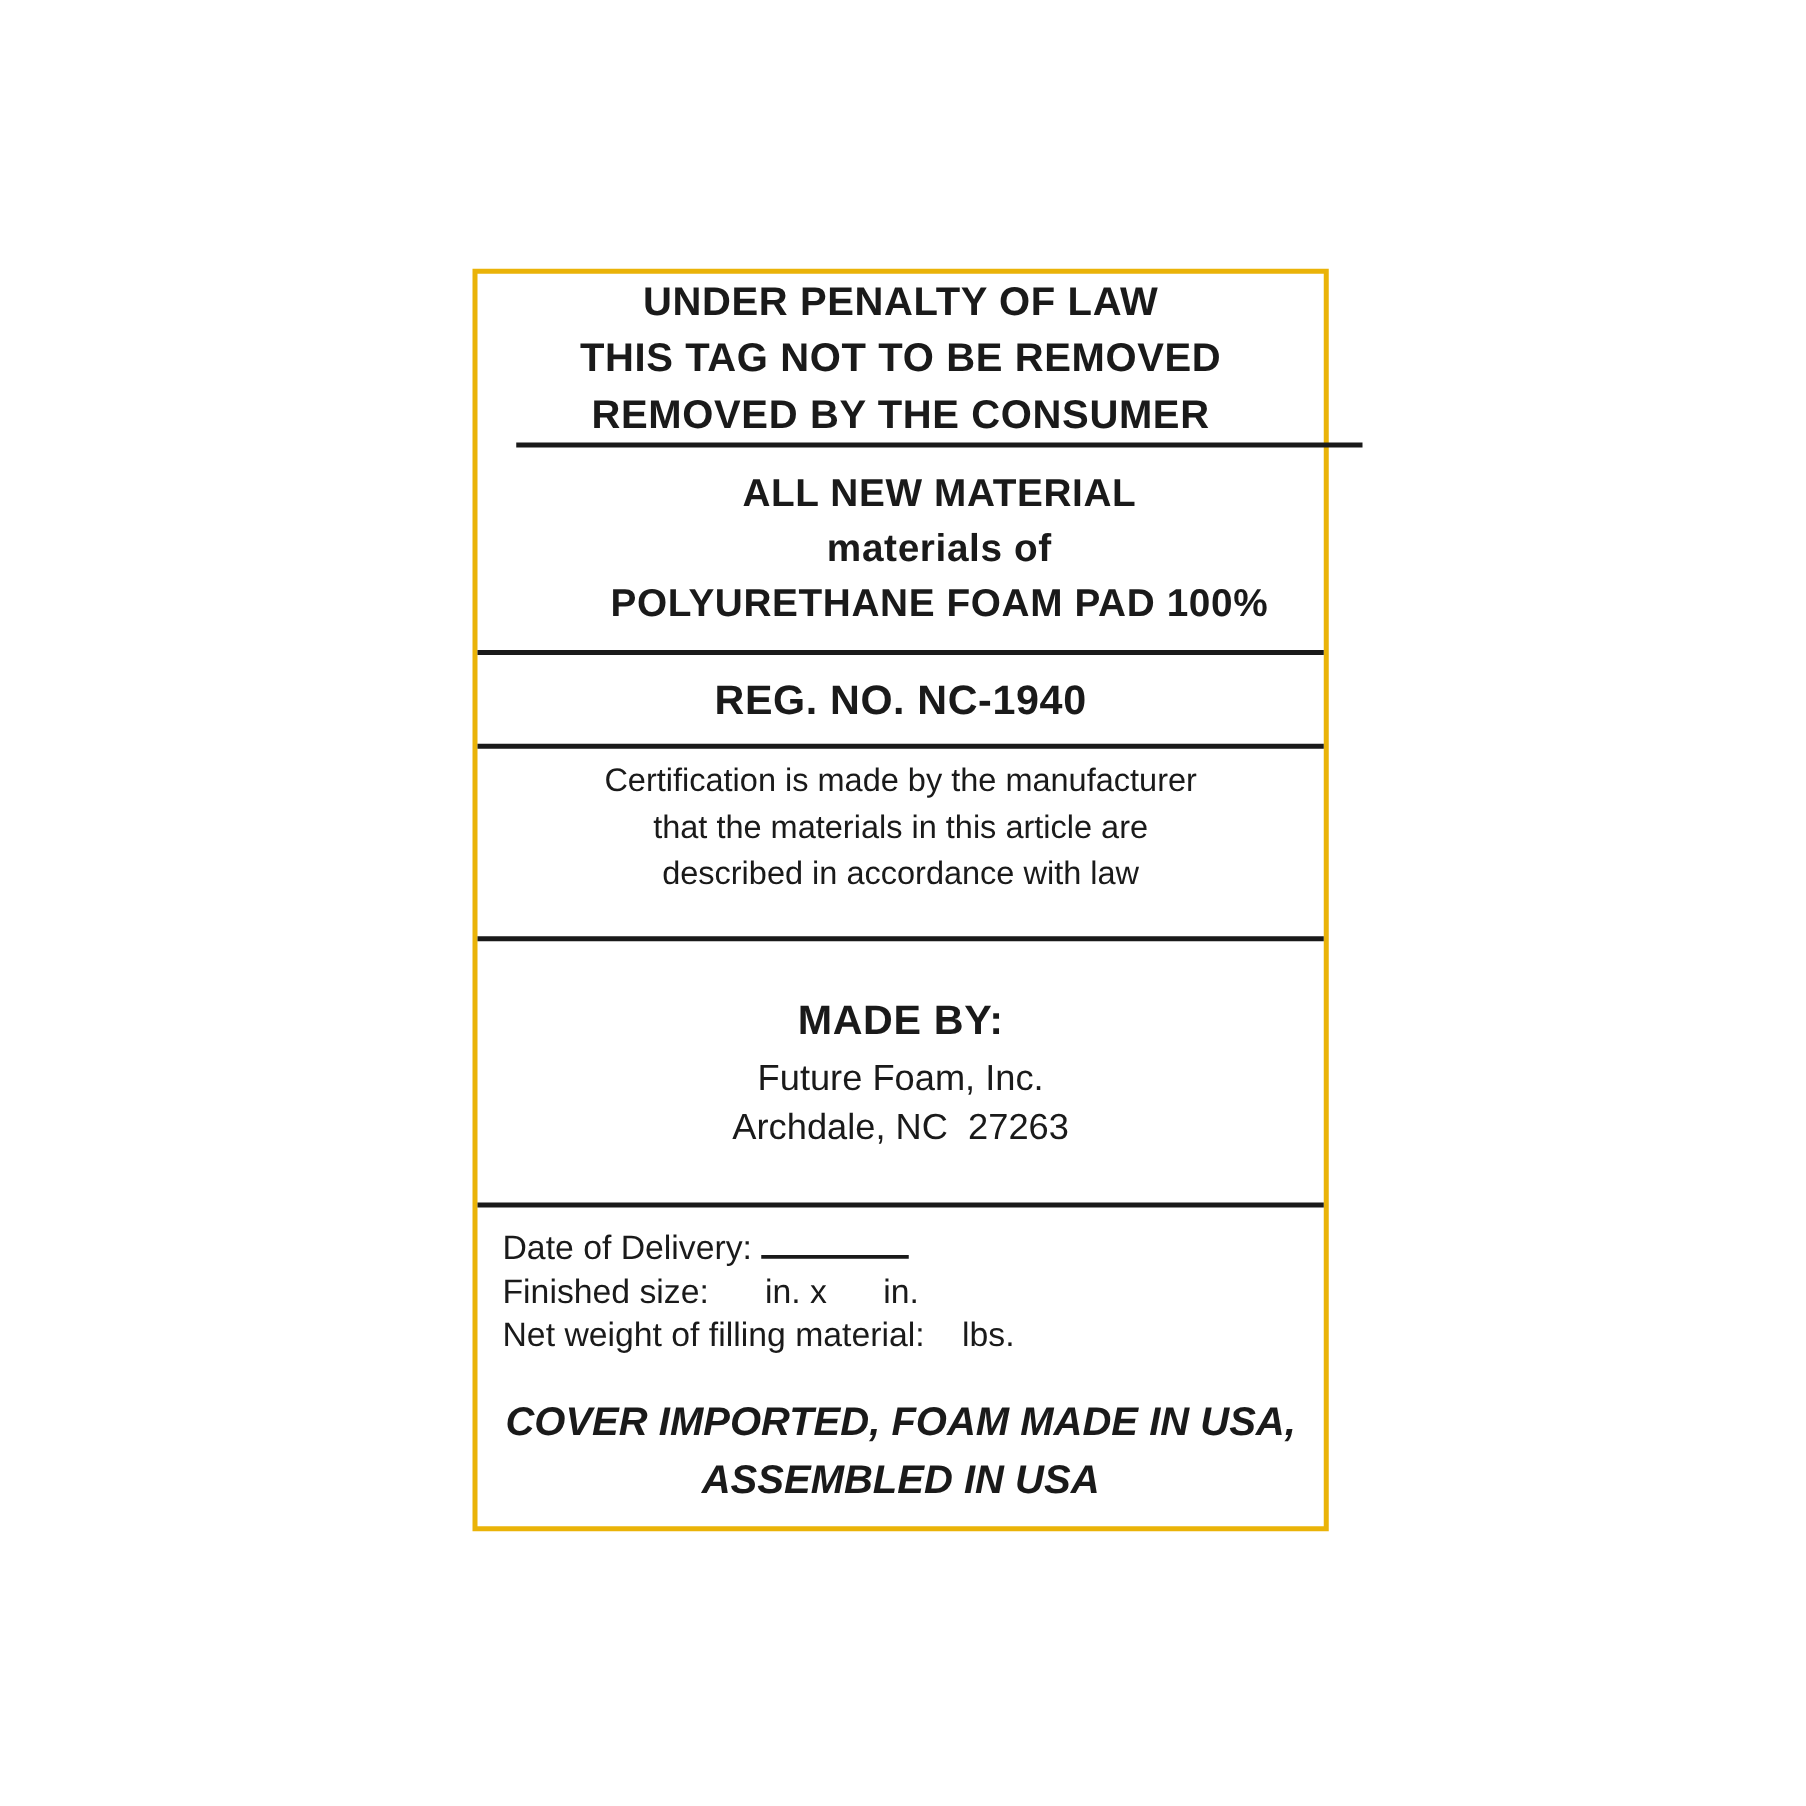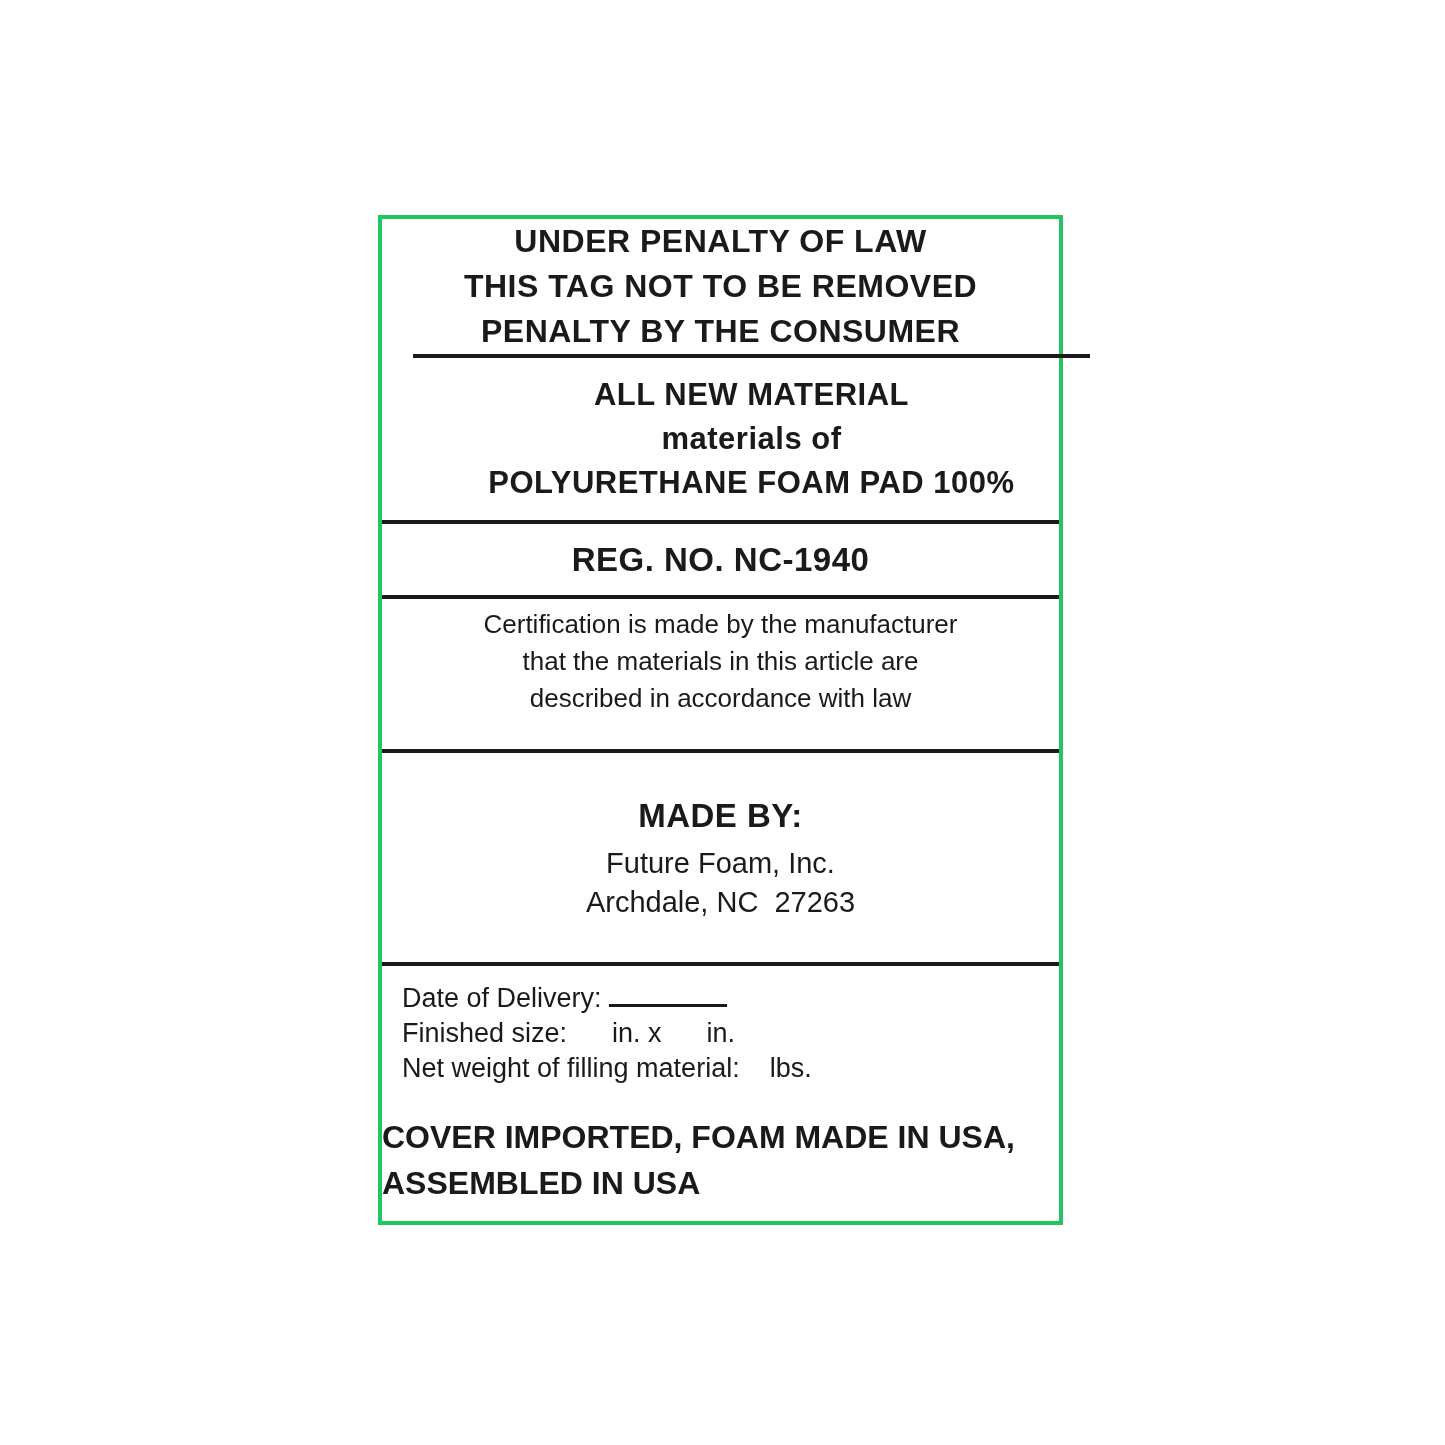"UNDER PENALTY OF LAW" .law-label { border: 4px solid #22c55e -> 4px solid #eab308 }
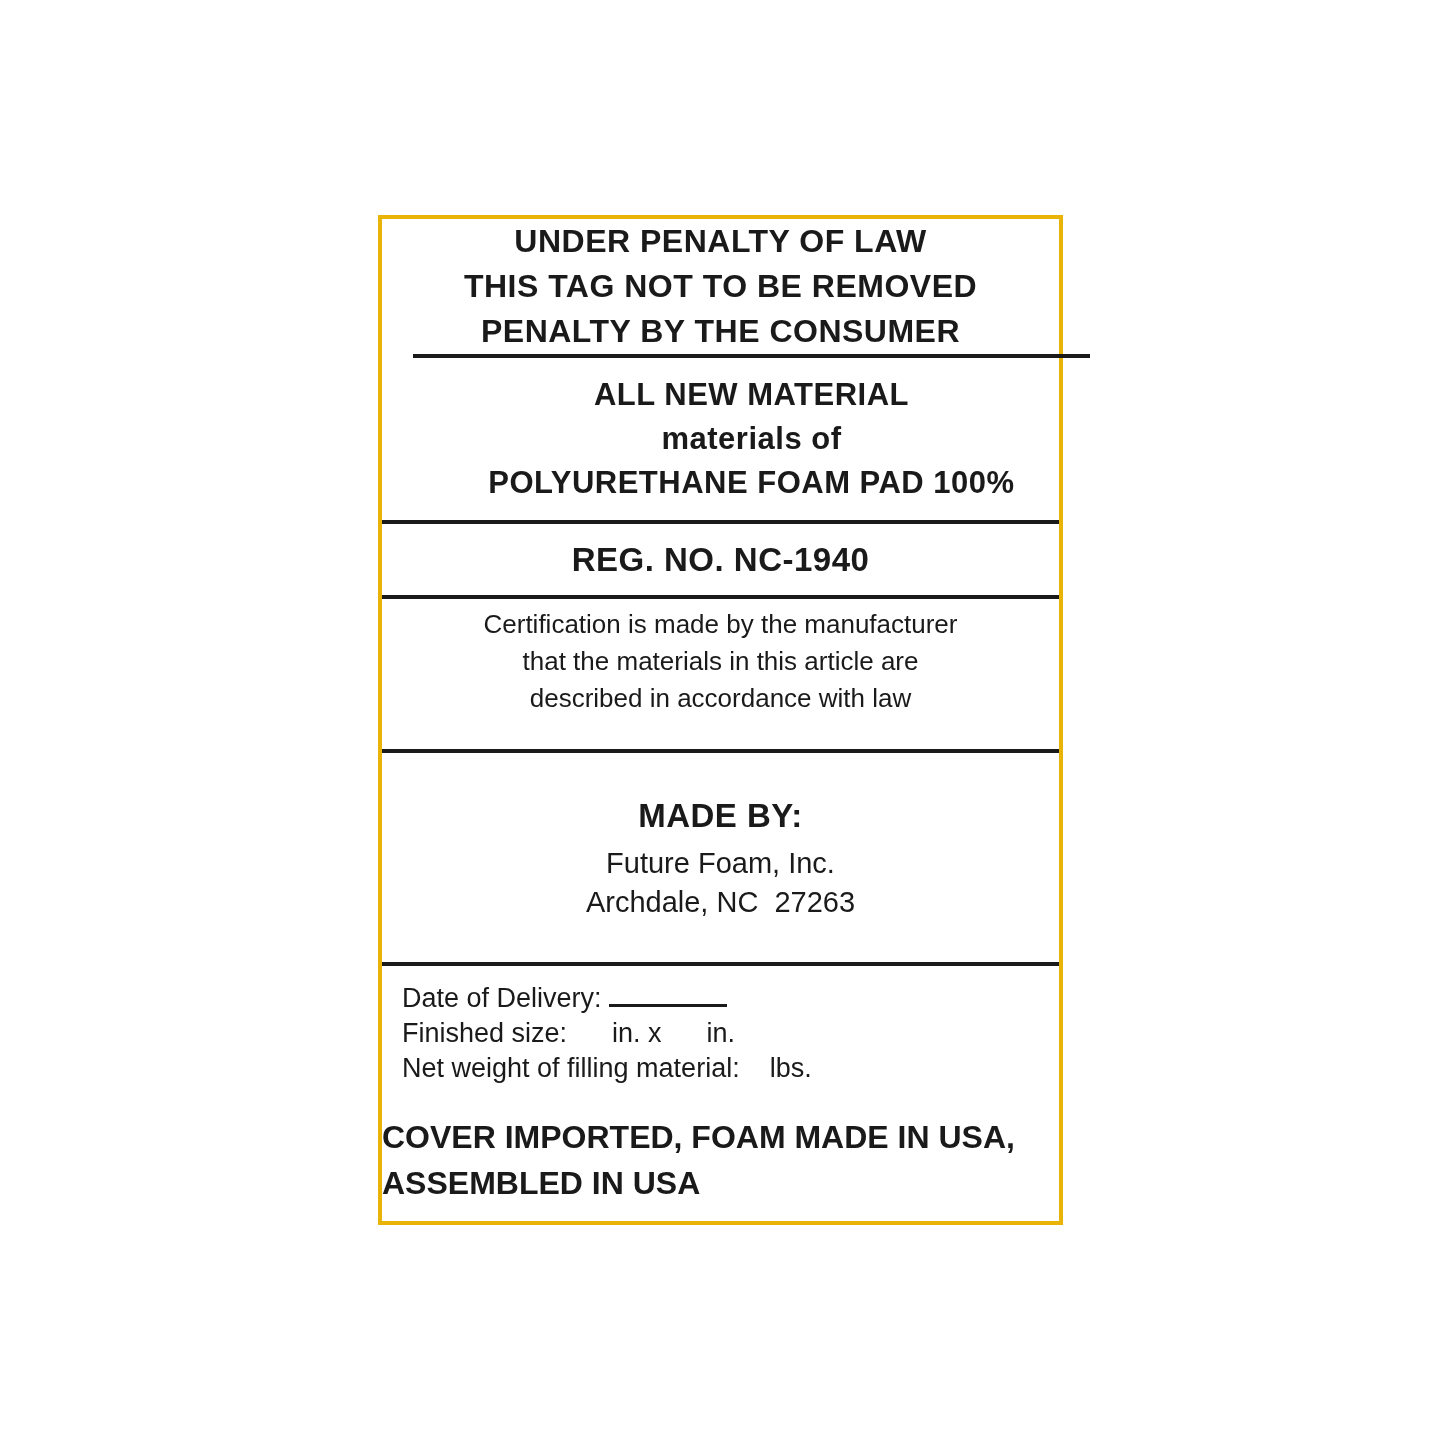"PENALTY BY THE CONSUMER" div { text: PENALTY -> REMOVED }
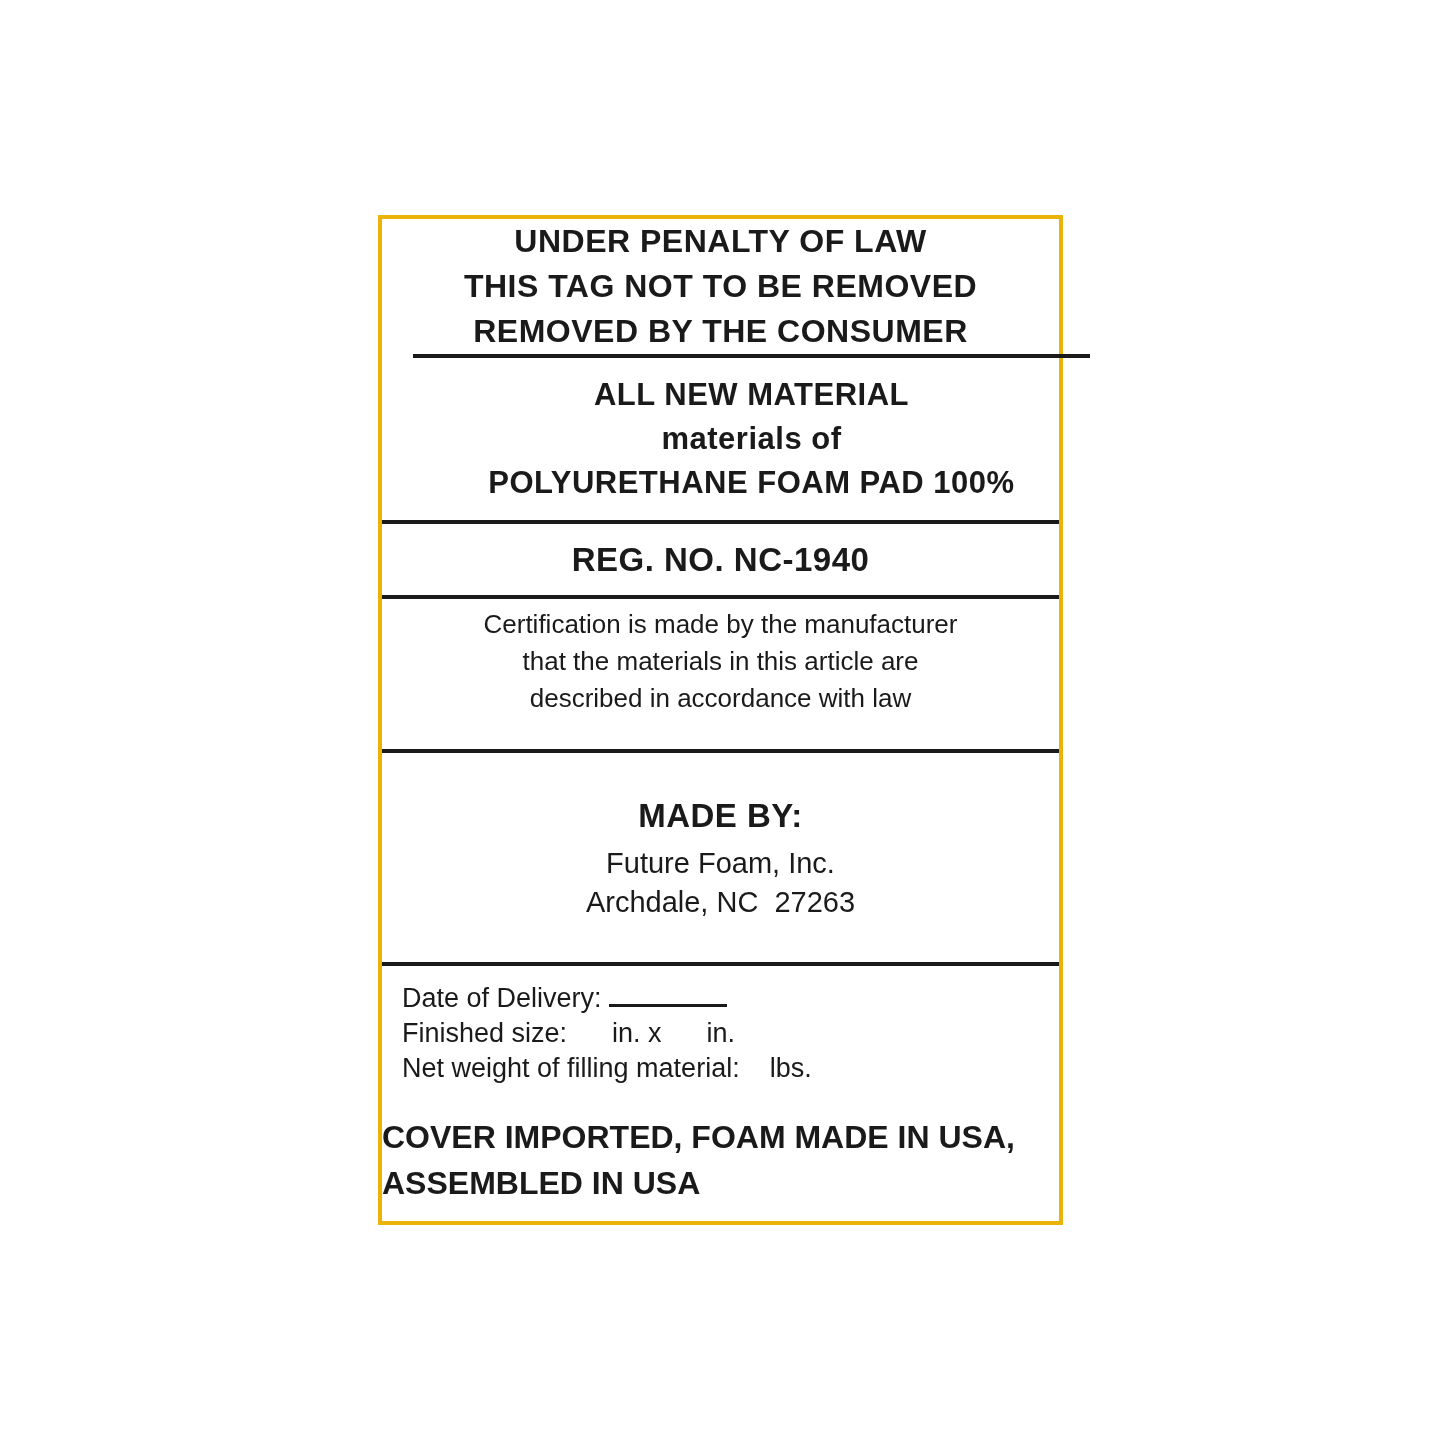"COVER IMPORTED, FOAM MADE IN" .origin-block { font-style: none -> italic; text-align: none -> center }
